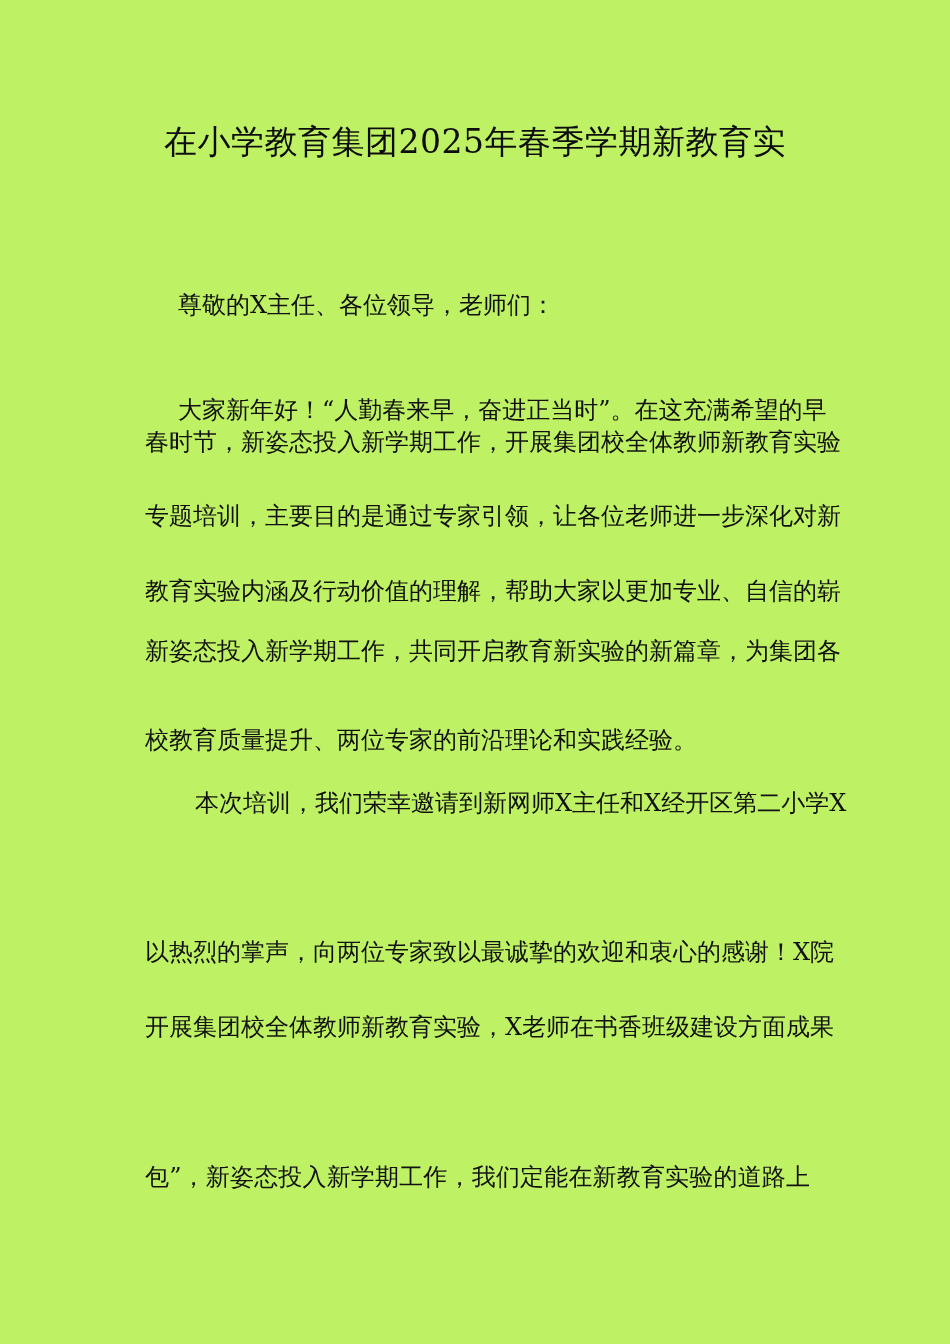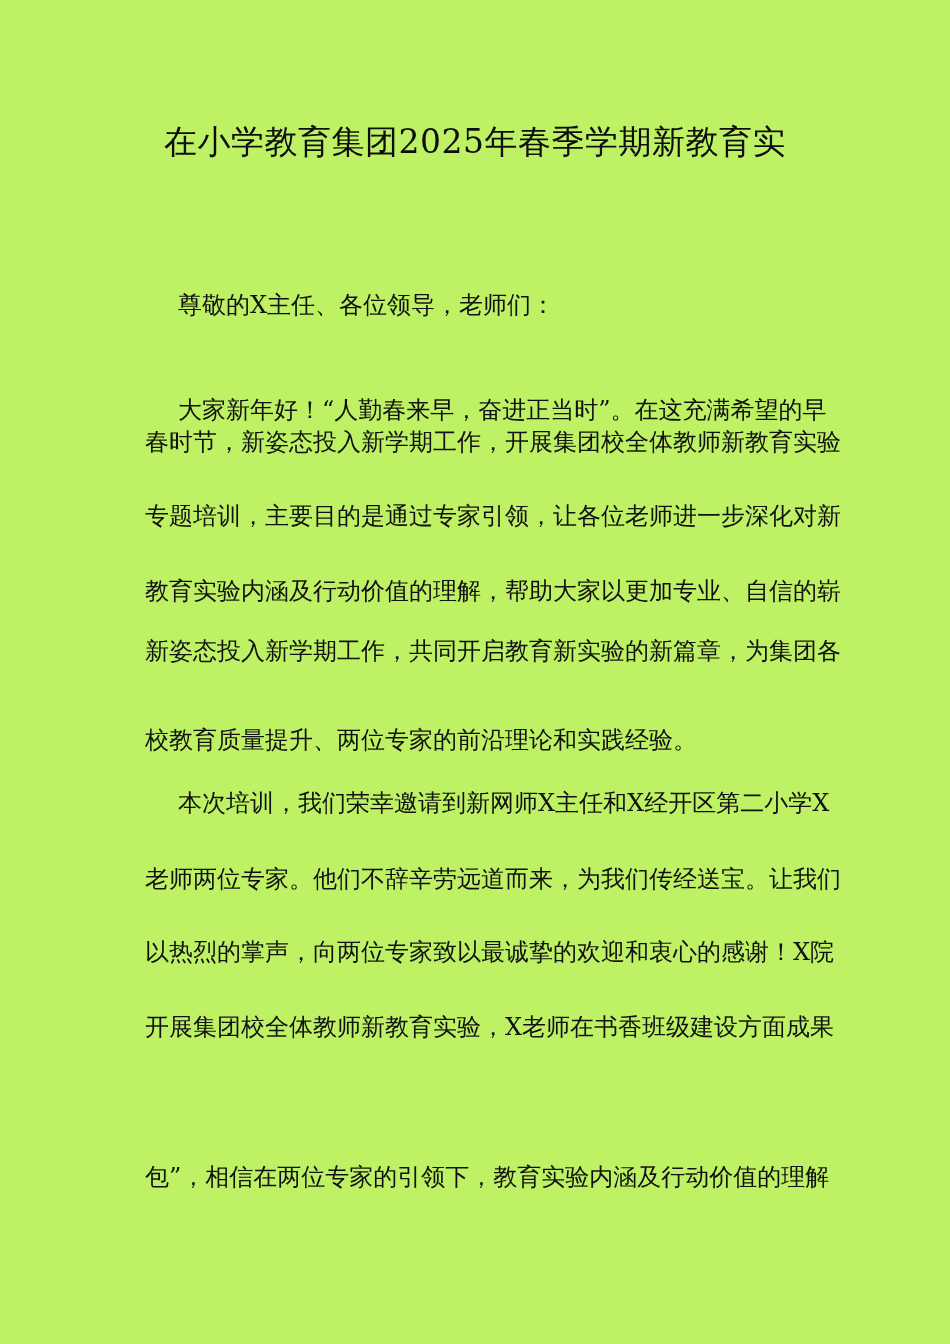"本次培训，我们荣幸邀请到新网师X主任和X经开区第二小学X" div.line { margin-left: none -> 17px }
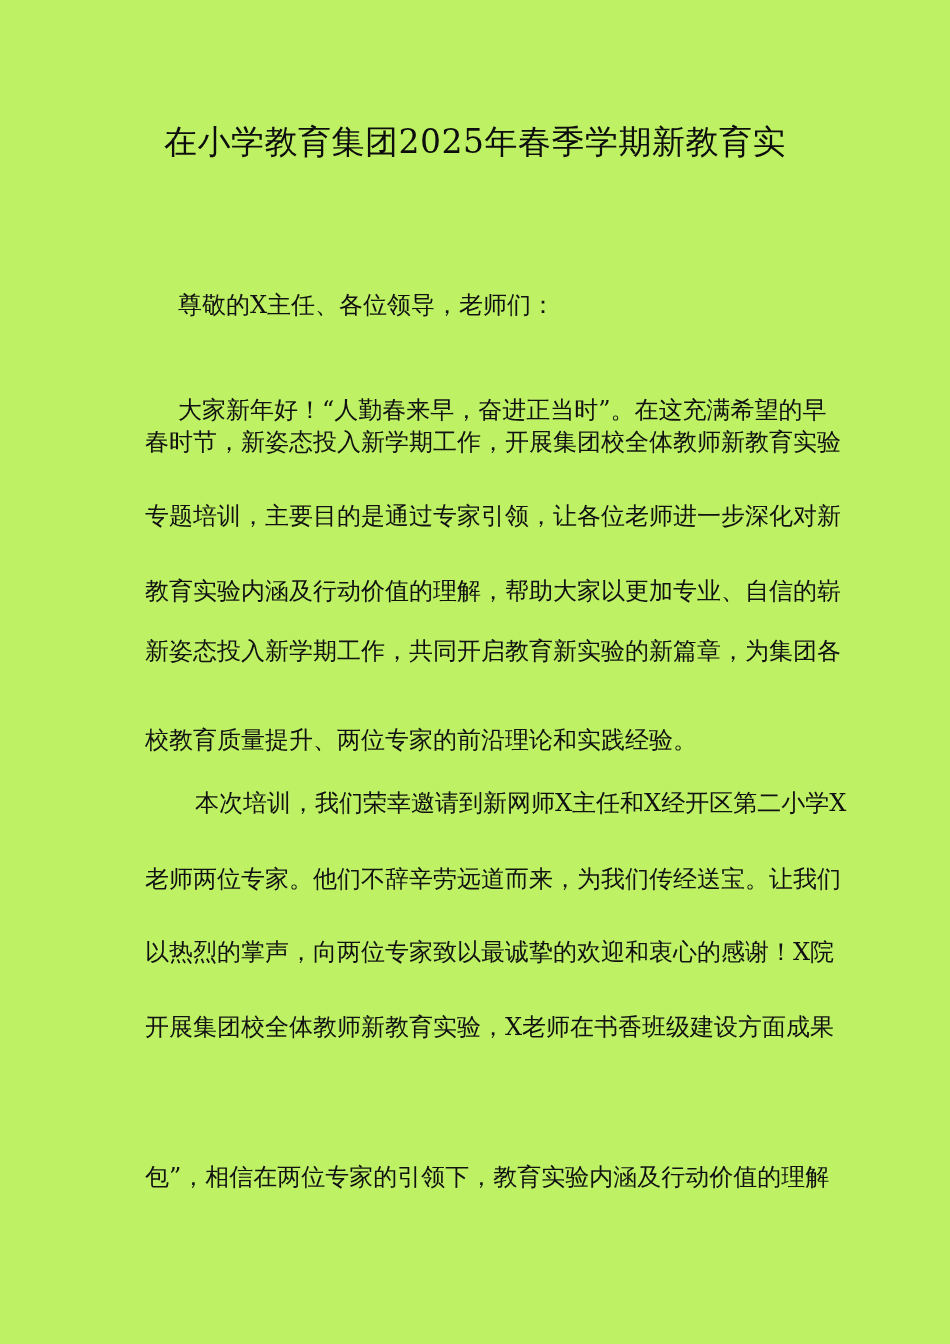"老师两位专家。他们不辞辛劳远道而来，为我们传经送宝。让我们" div.line { html: <div>老师两位专家。他们不辞辛劳远道而来，为我们传经送宝。让我们</div> -> none }
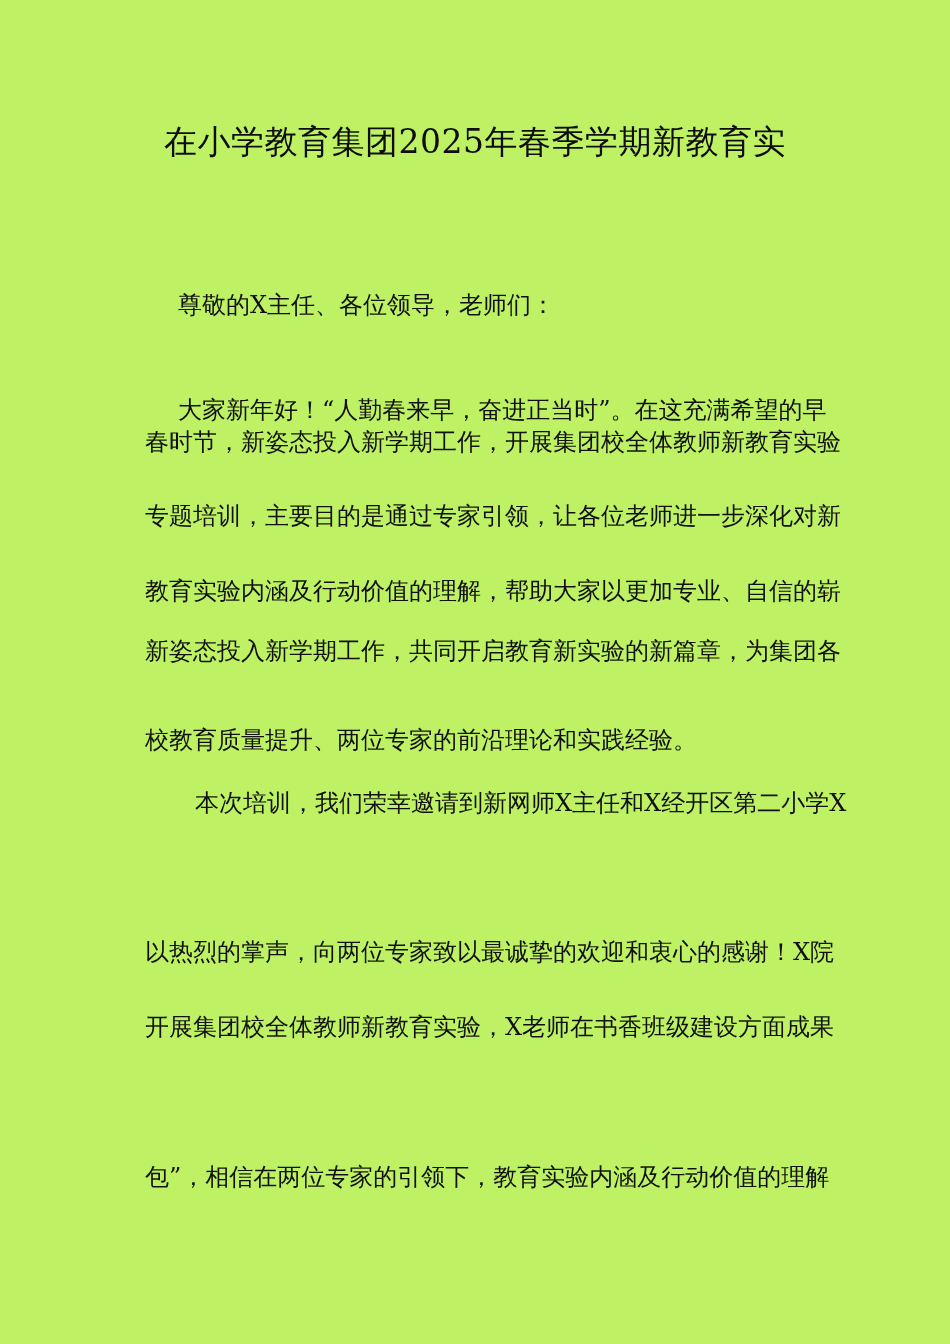"包”，相信在两位专家的引领下，教育实验内涵及行动价值的理解" div.line { text: 相信在两位专家的引领下，教育实验内涵及行动价值的理解 -> 新姿态投入新学期工作，我们定能在新教育实验的道路上 }
